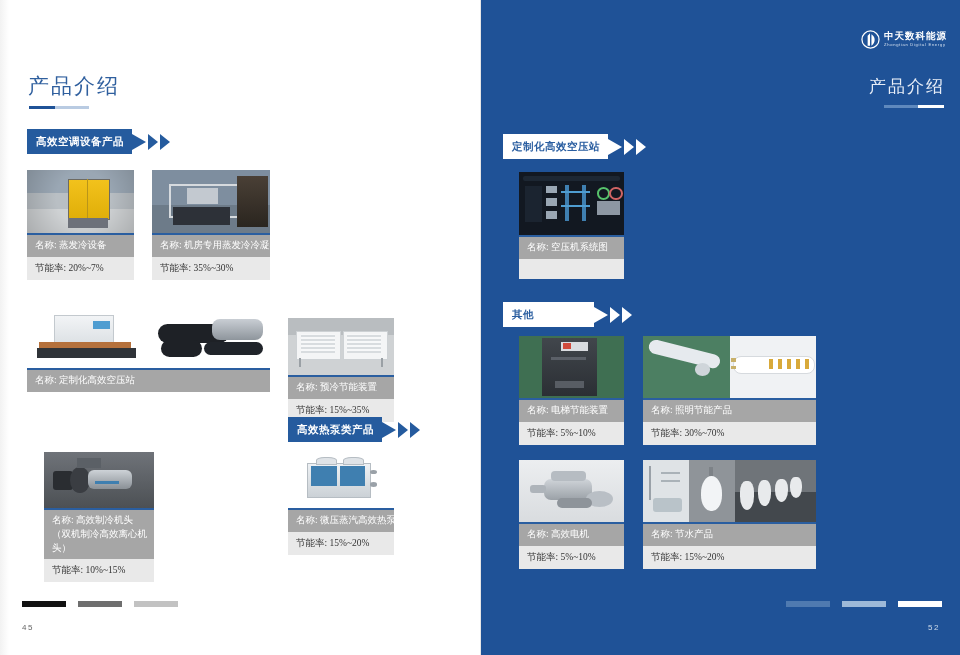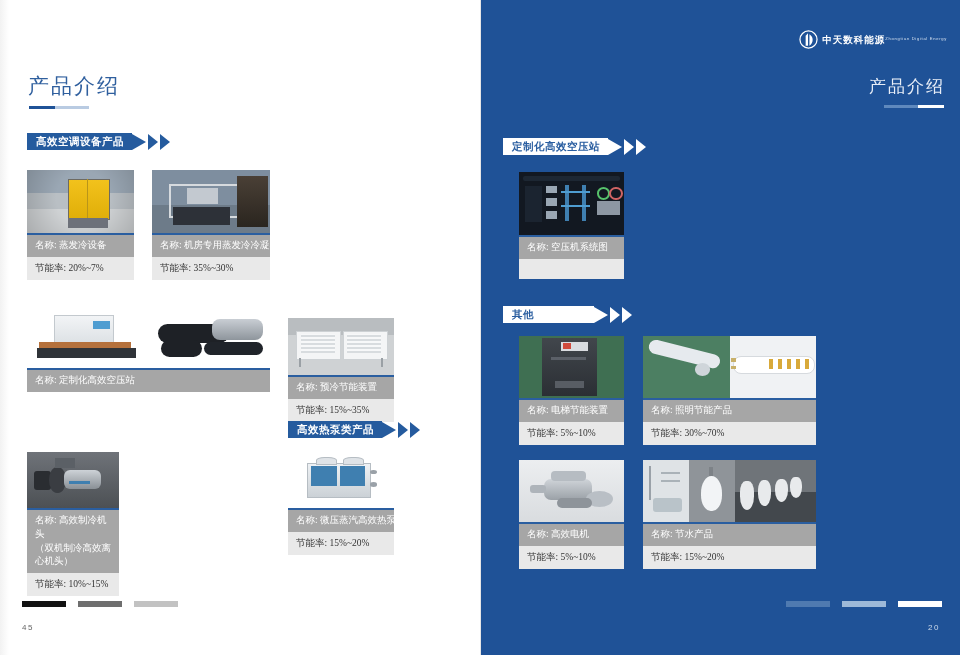"中天数科能源" .logo-txt { flex-direction: row -> column }
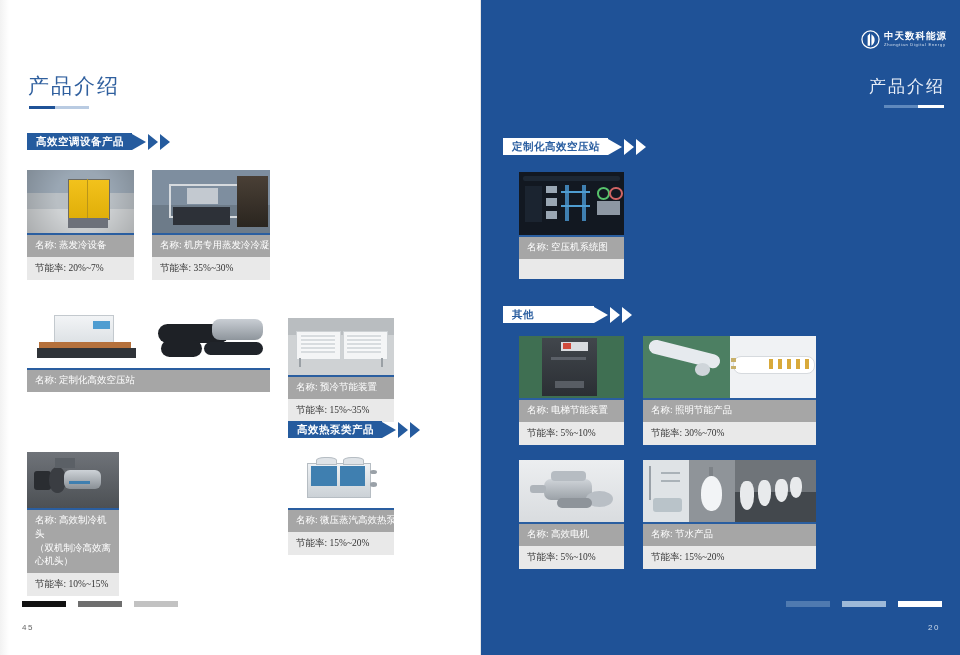"高效空调设备产品" .banner .bar { height: 17px -> 25px }
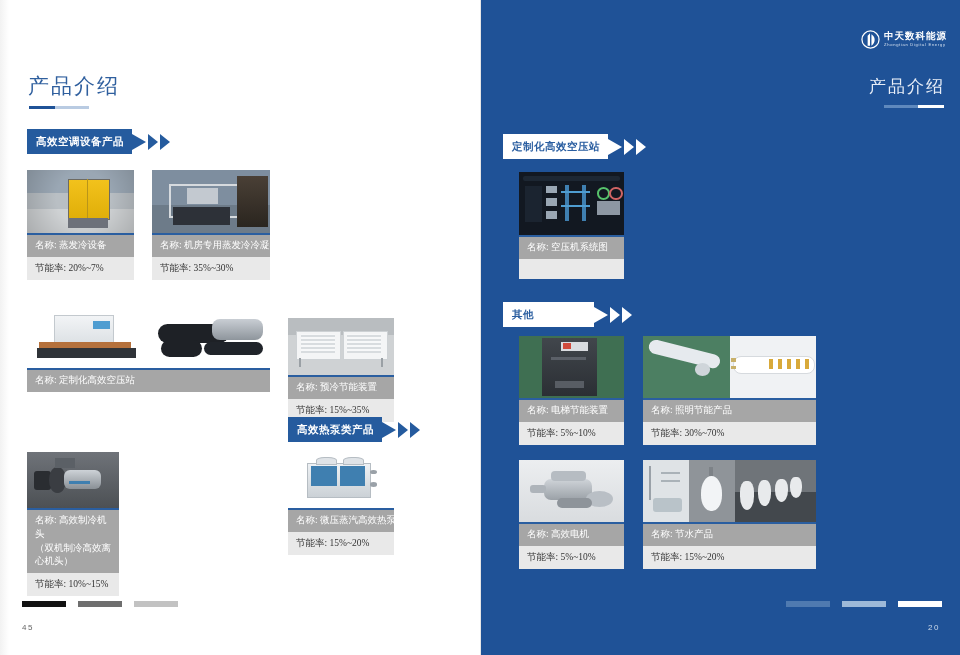"名称: 高效制冷机头" div.card { left: 27px -> 44px; width: 92px -> 110px }
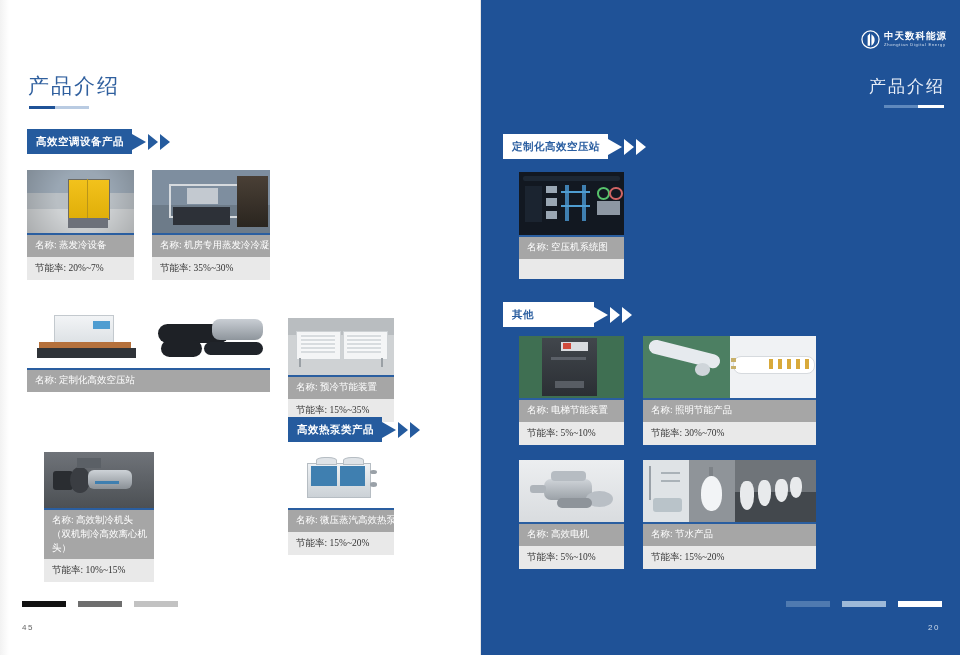"20" div.pagenum { text: 20 -> 52 }
